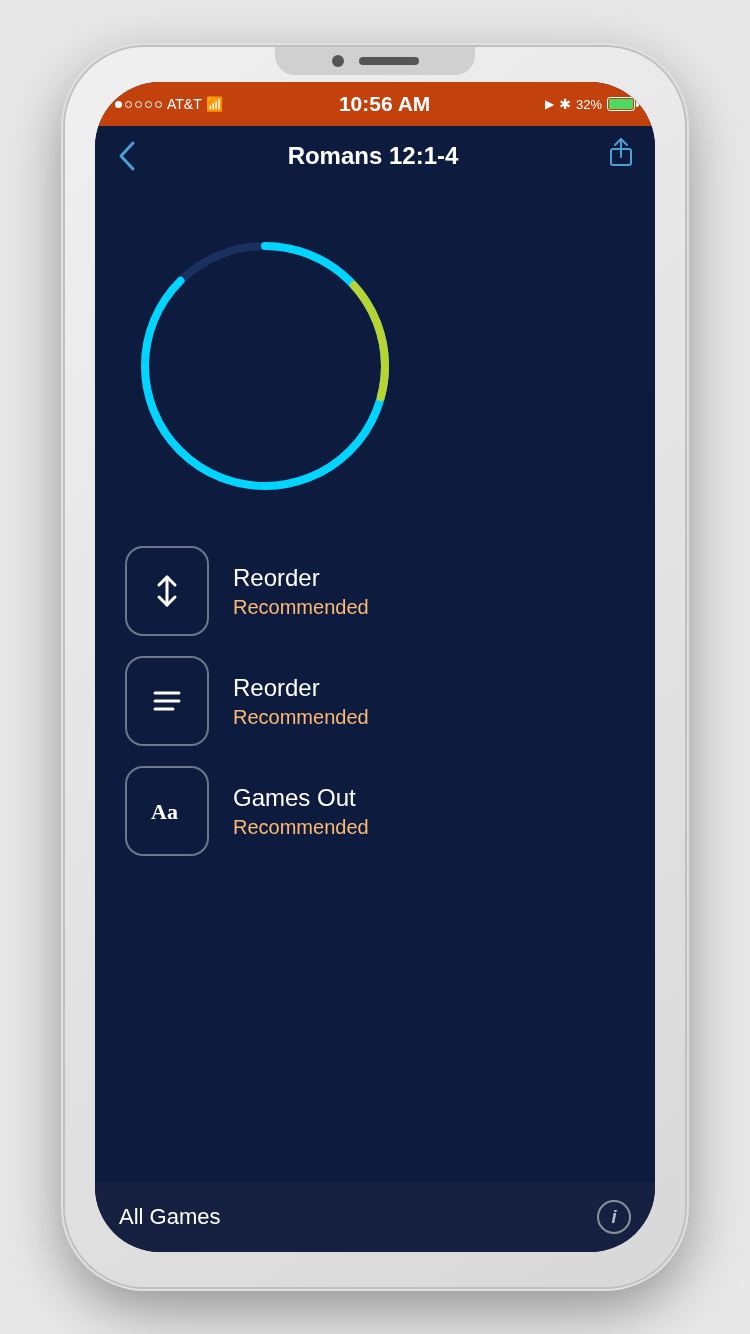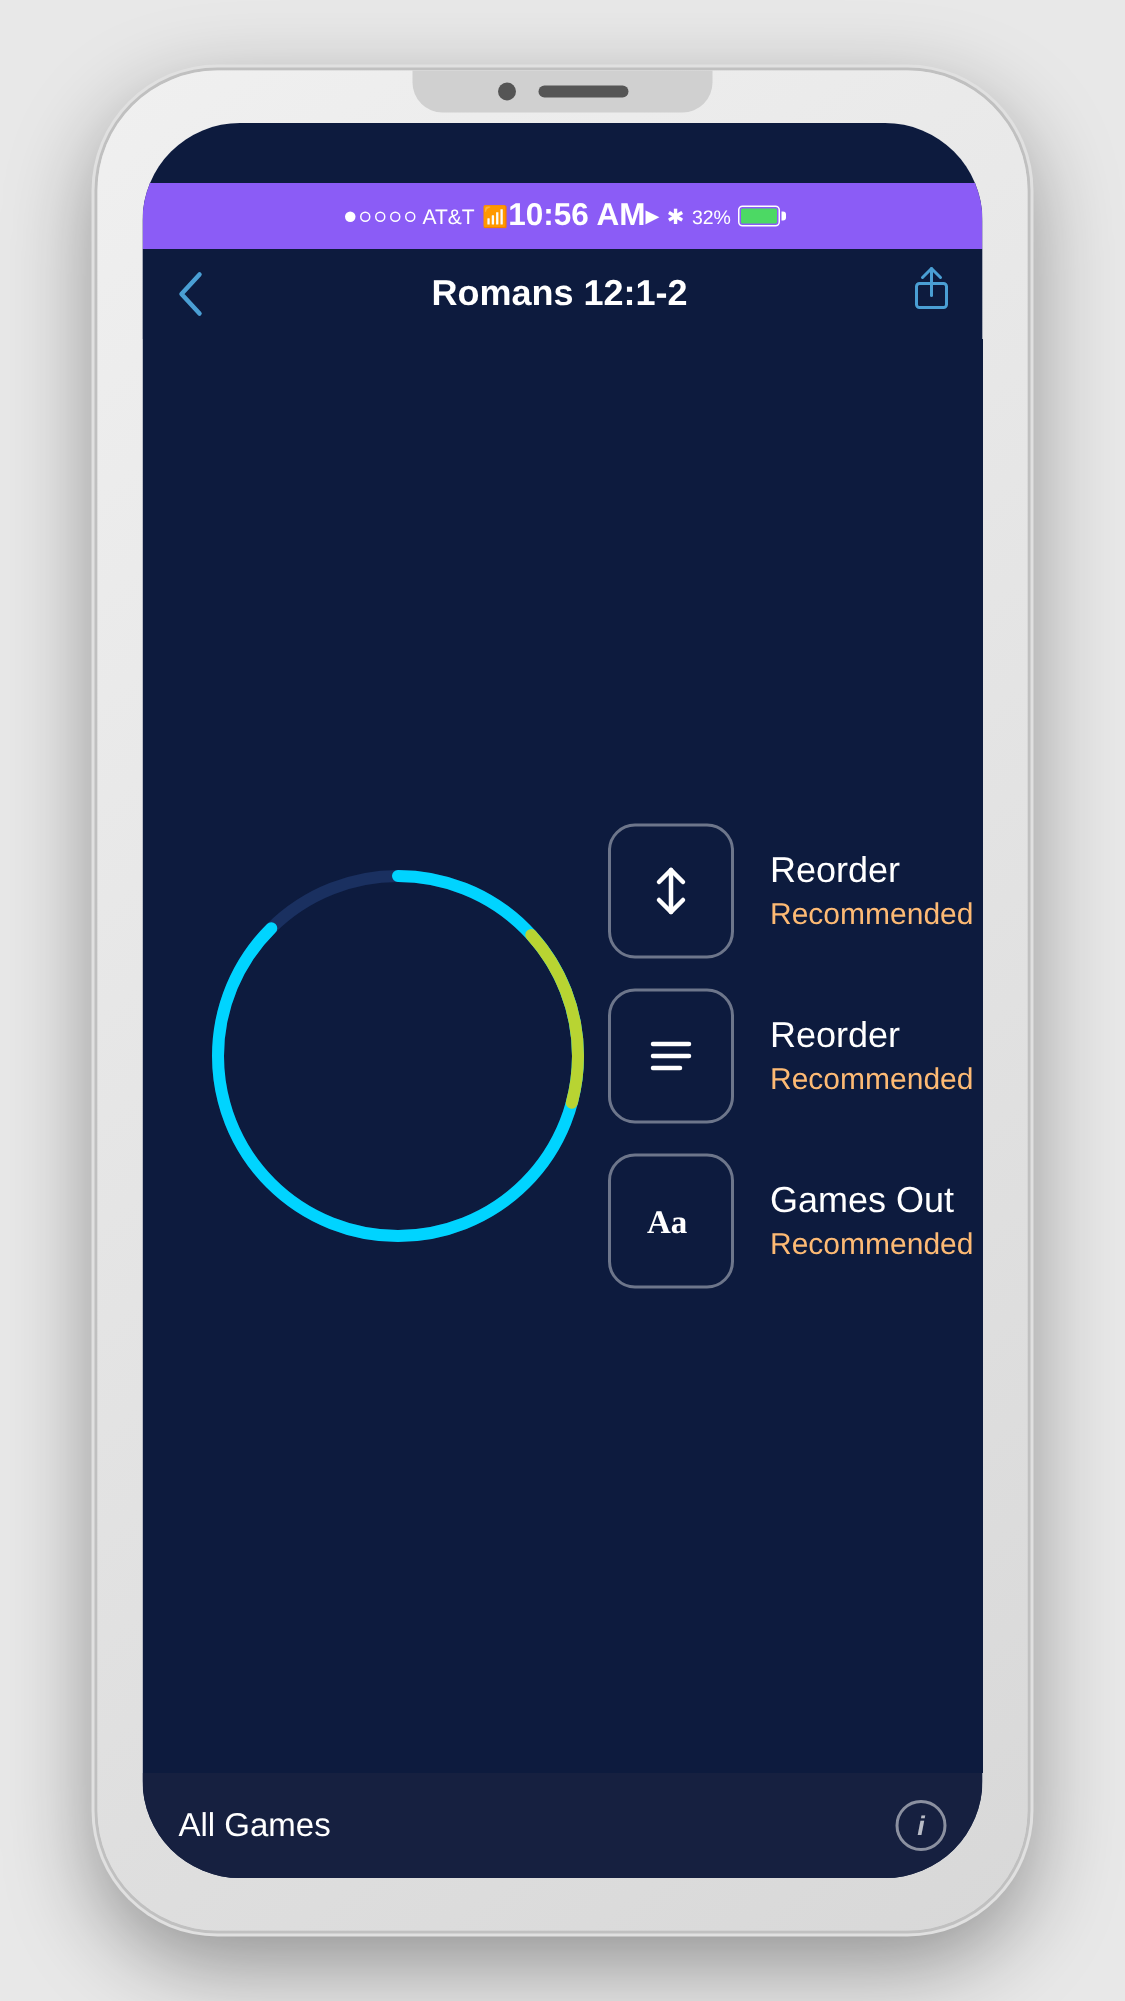"AT&T" .status-bar { background: #8b5cf6 -> #c2410c; justify-content: center -> space-between; margin-top: 40px -> none }
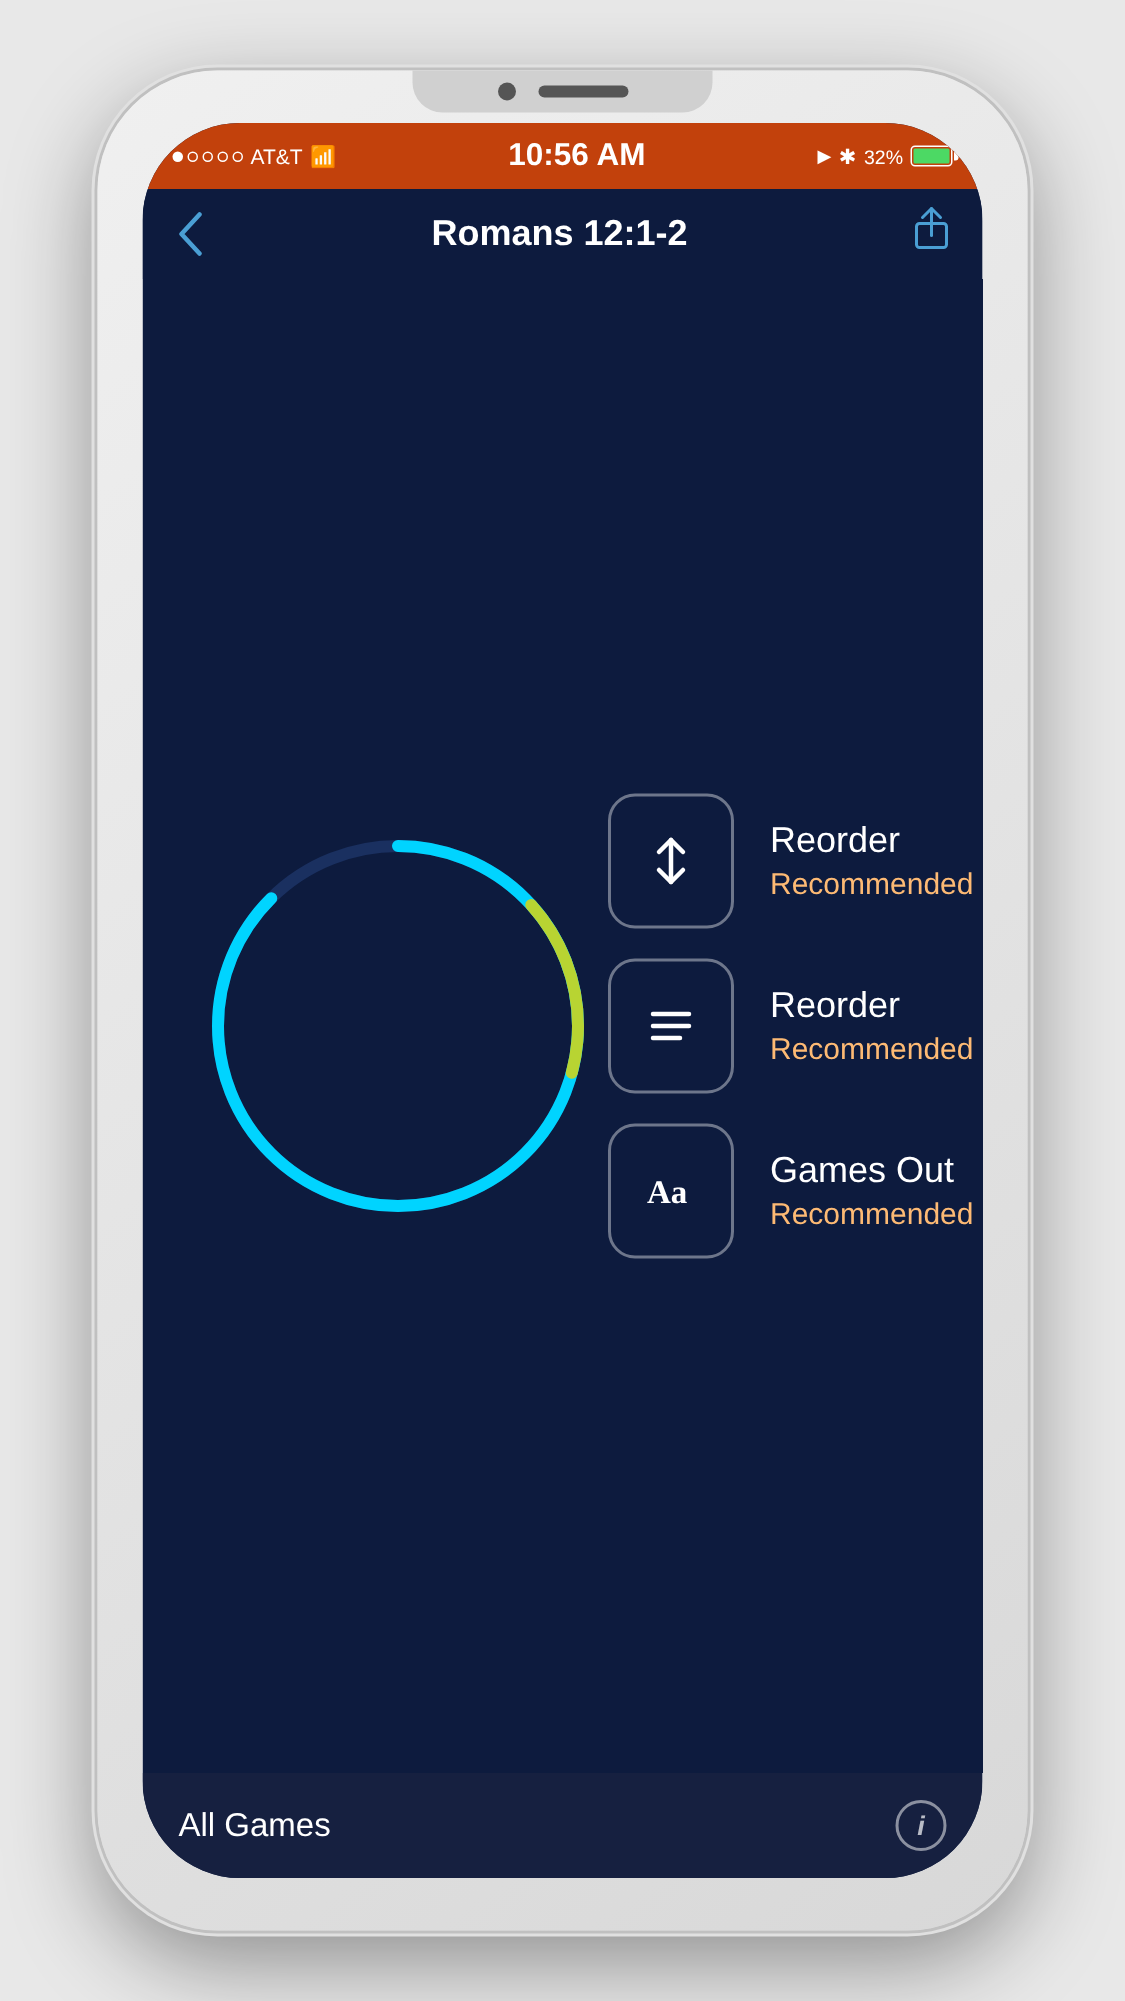"Romans 12:1-2" div.nav-title { text: 12:1-2 -> 12:1-4 }
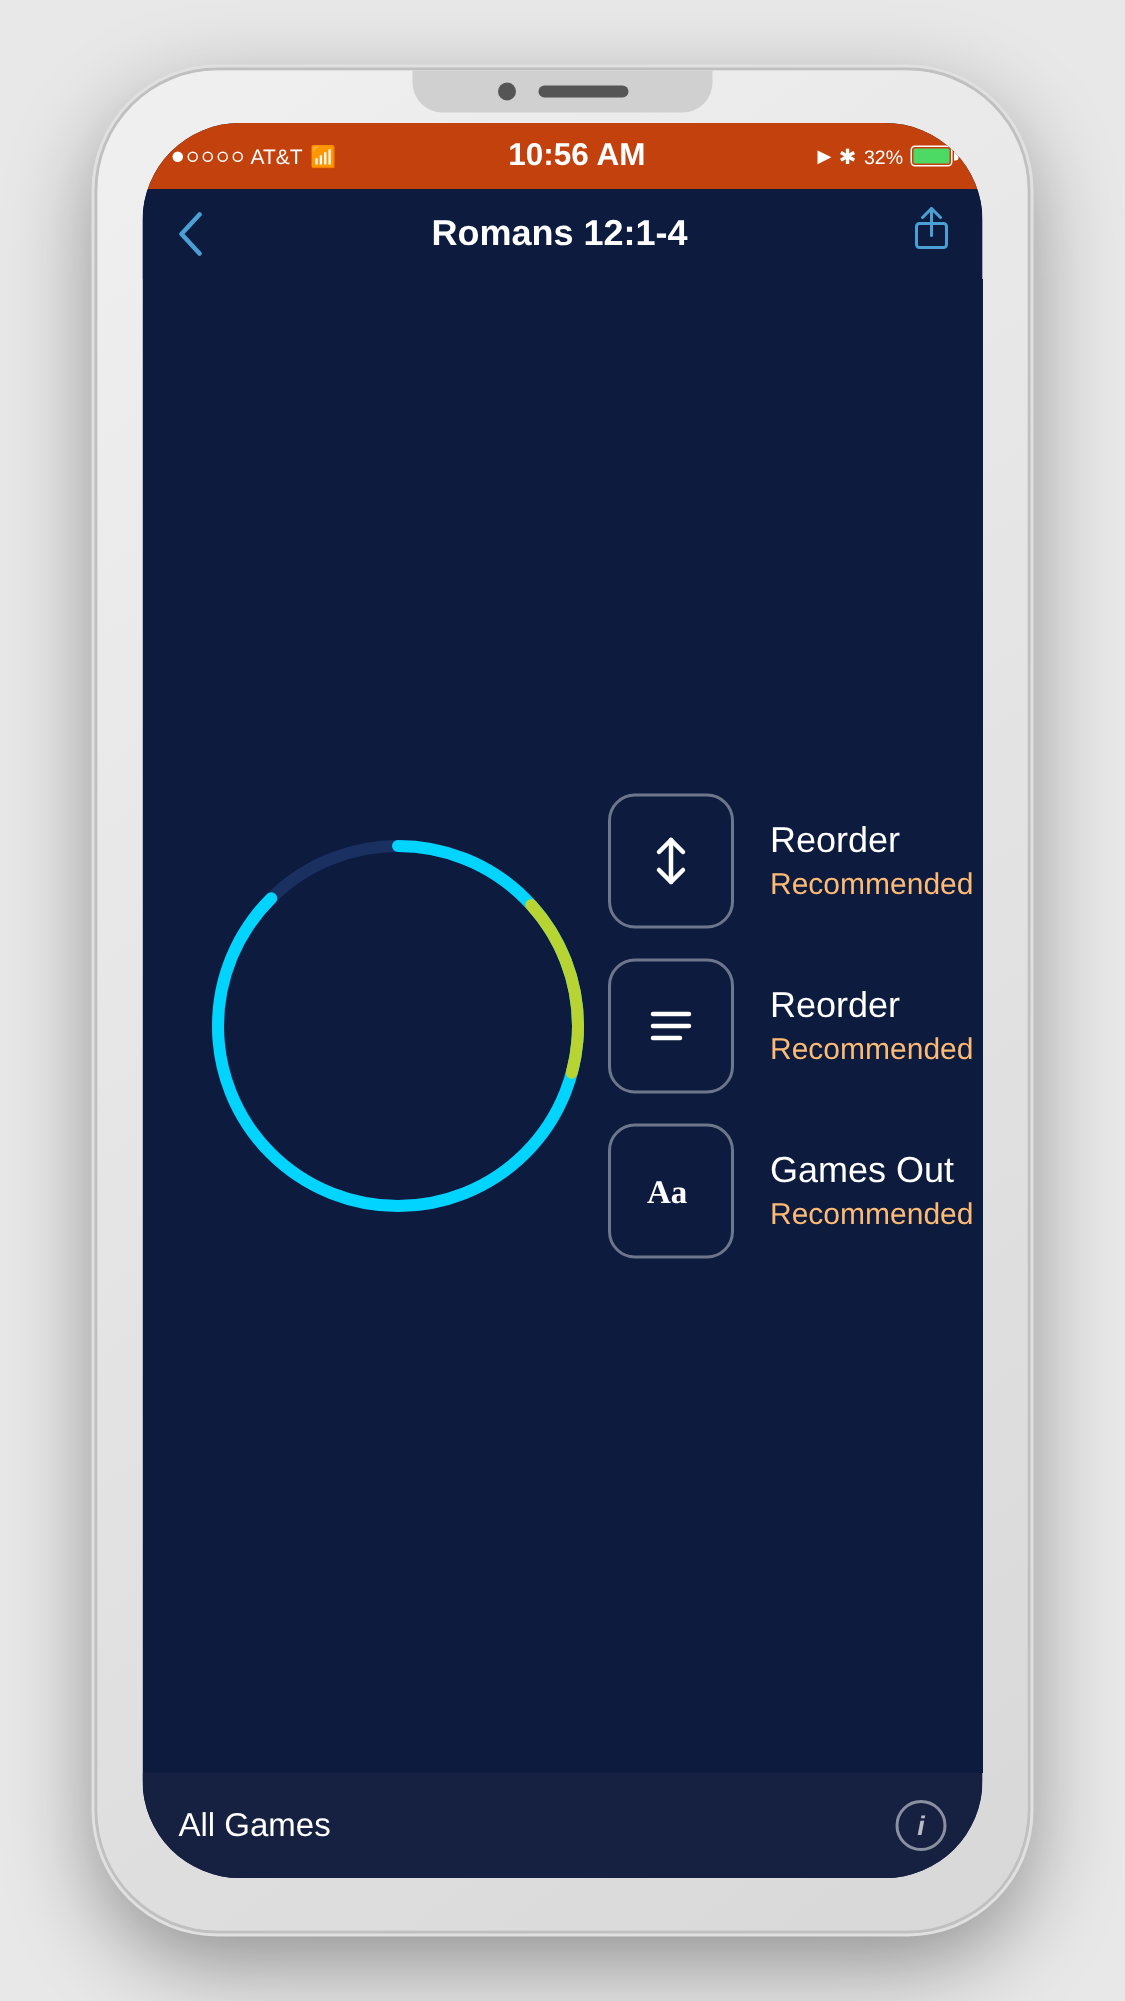"Reorder" .main-content { align-items: center -> none; flex-direction: row -> column }
